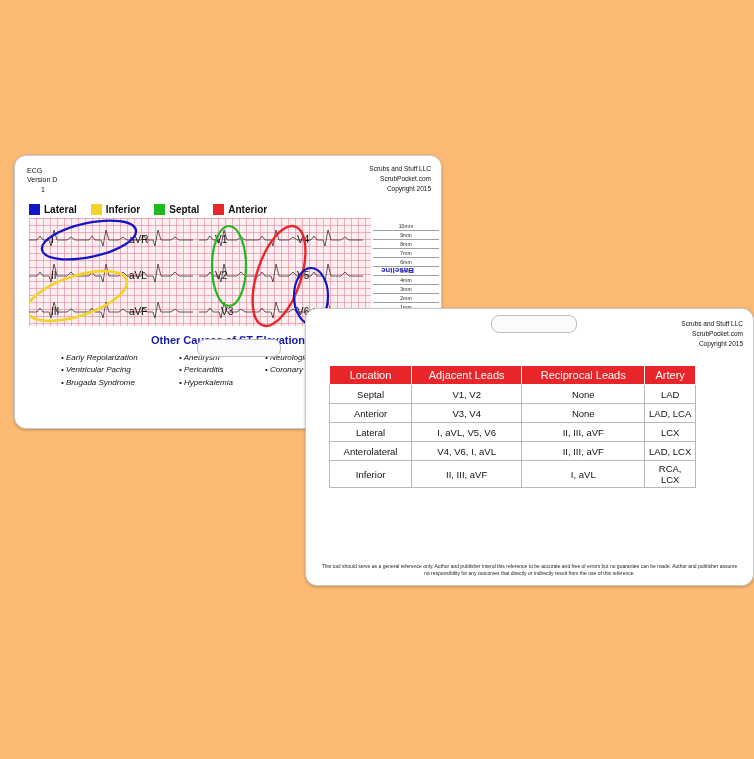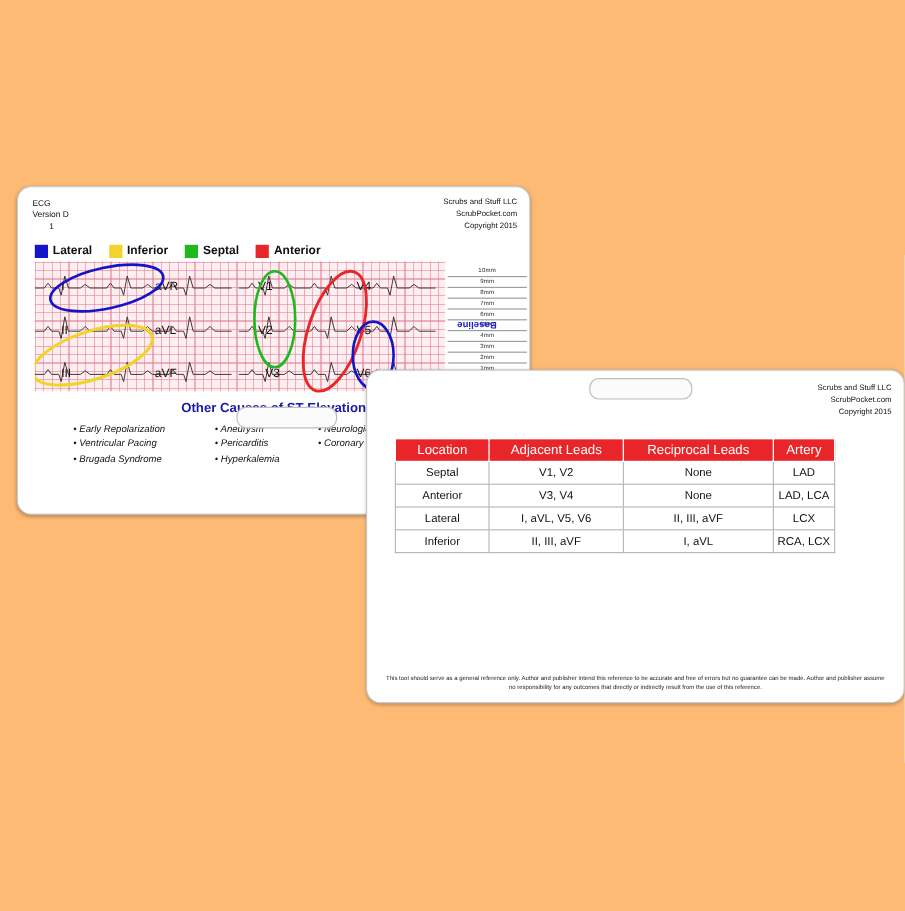"Anterolateral" tr { html: none -> <tr> <td>Anterolateral</td> <td>V4, V6, I, aVL</td> <td>II, III, aVF</td> <td>LAD, LCX</td> </tr> }
